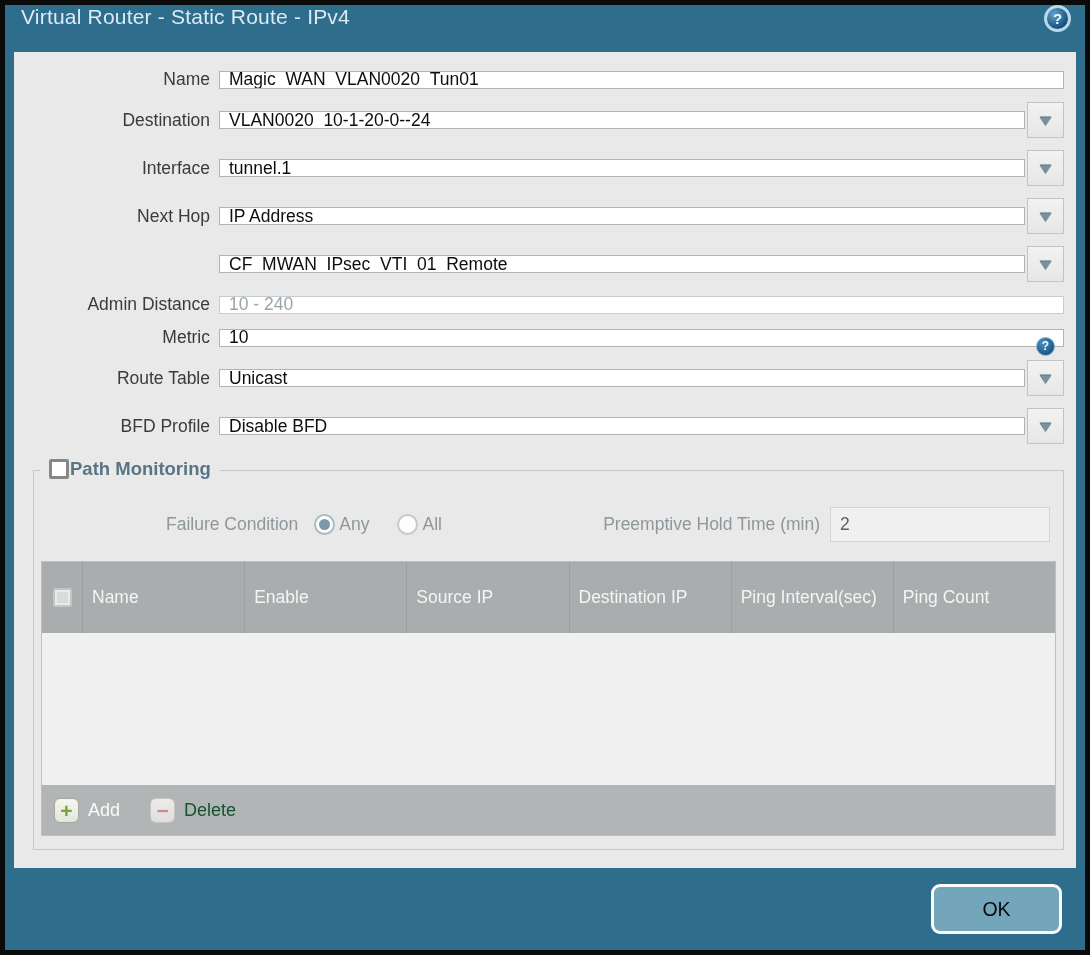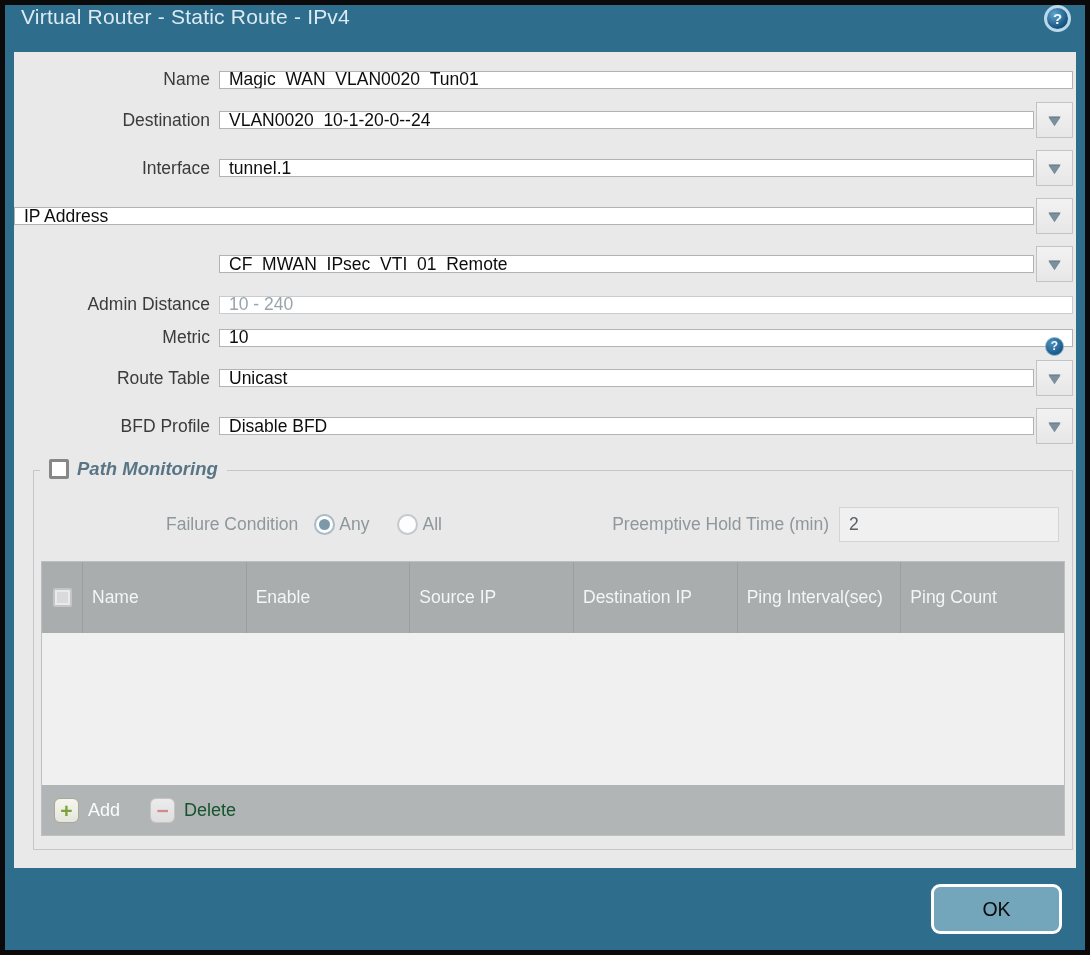"Name" .content { padding: 17px 3px 0 0 -> 17px 12px 0 0 }
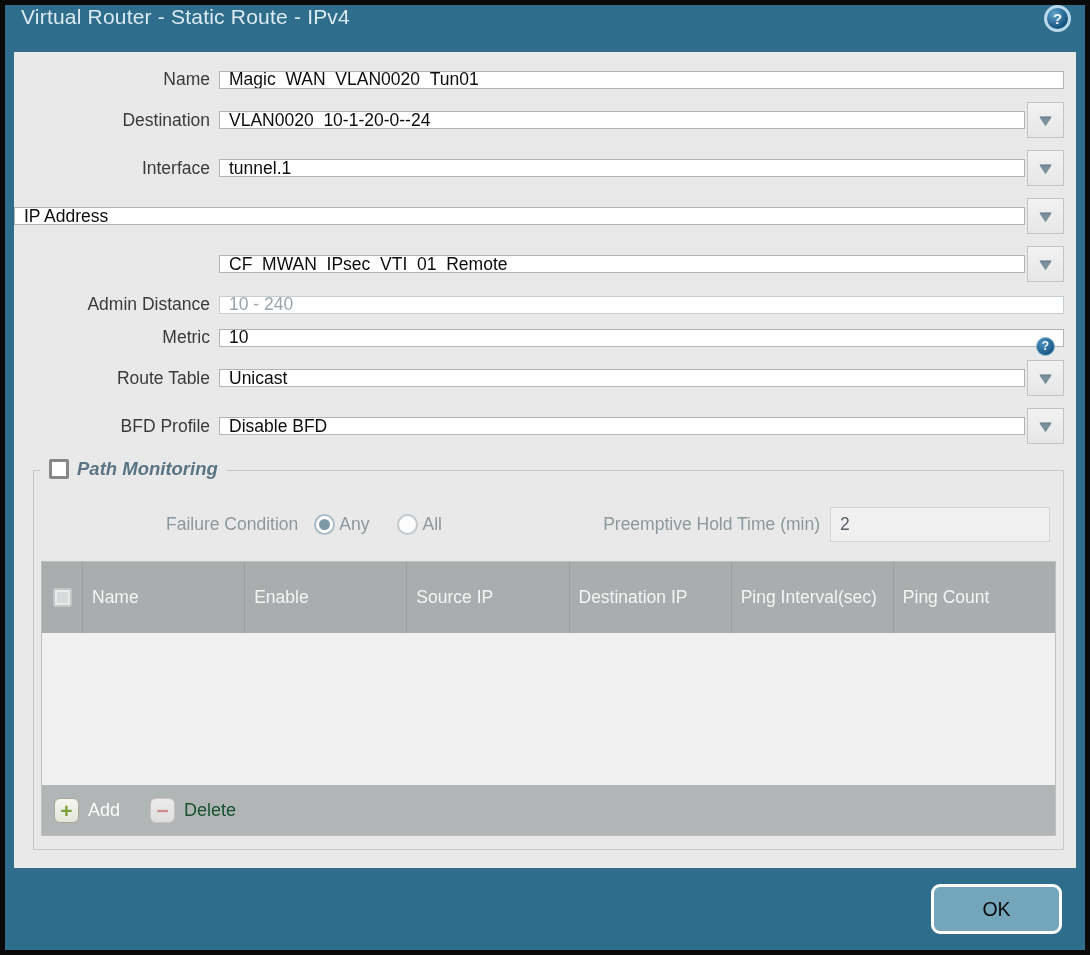"Next Hop" span.lbl { html: none -> <span>Next Hop</span> }
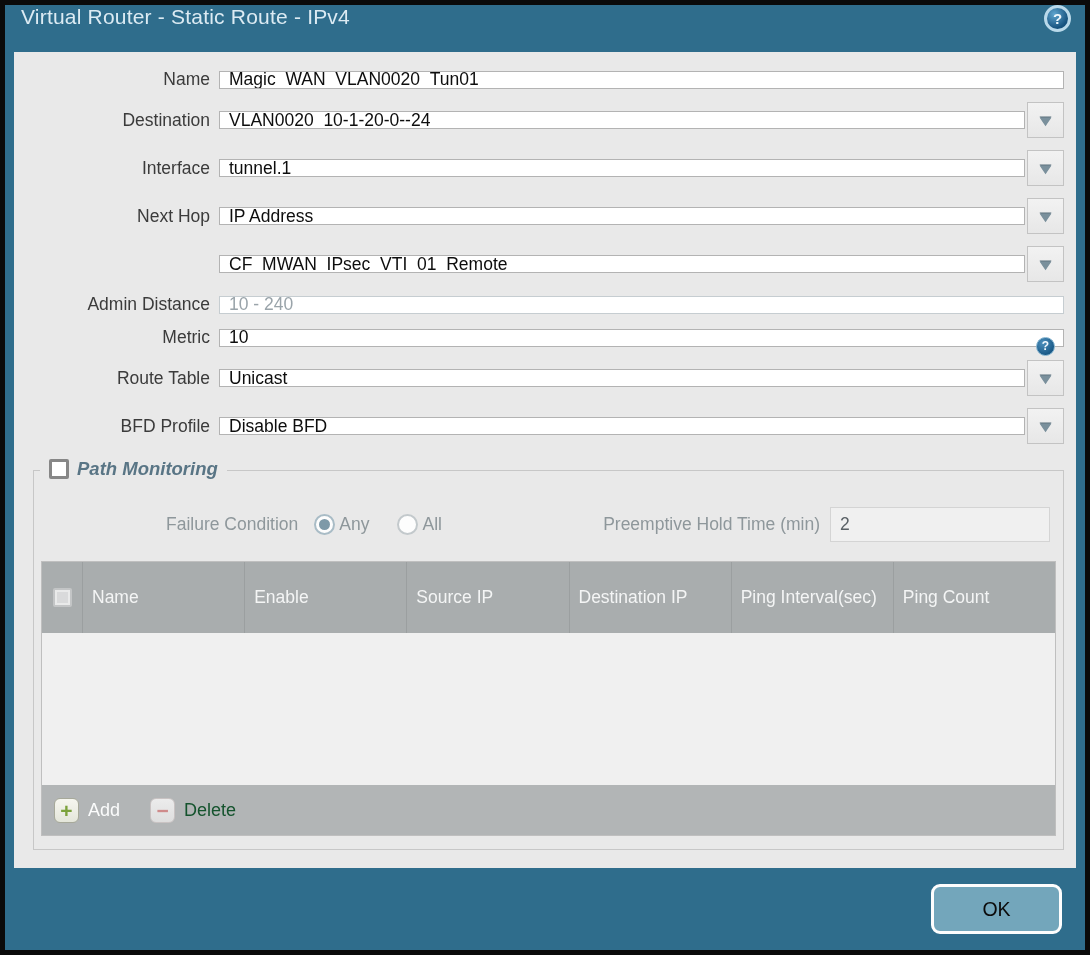"Path Monitoring" .pm-legend { font-style: italic -> none; gap: 8px -> 1px }
